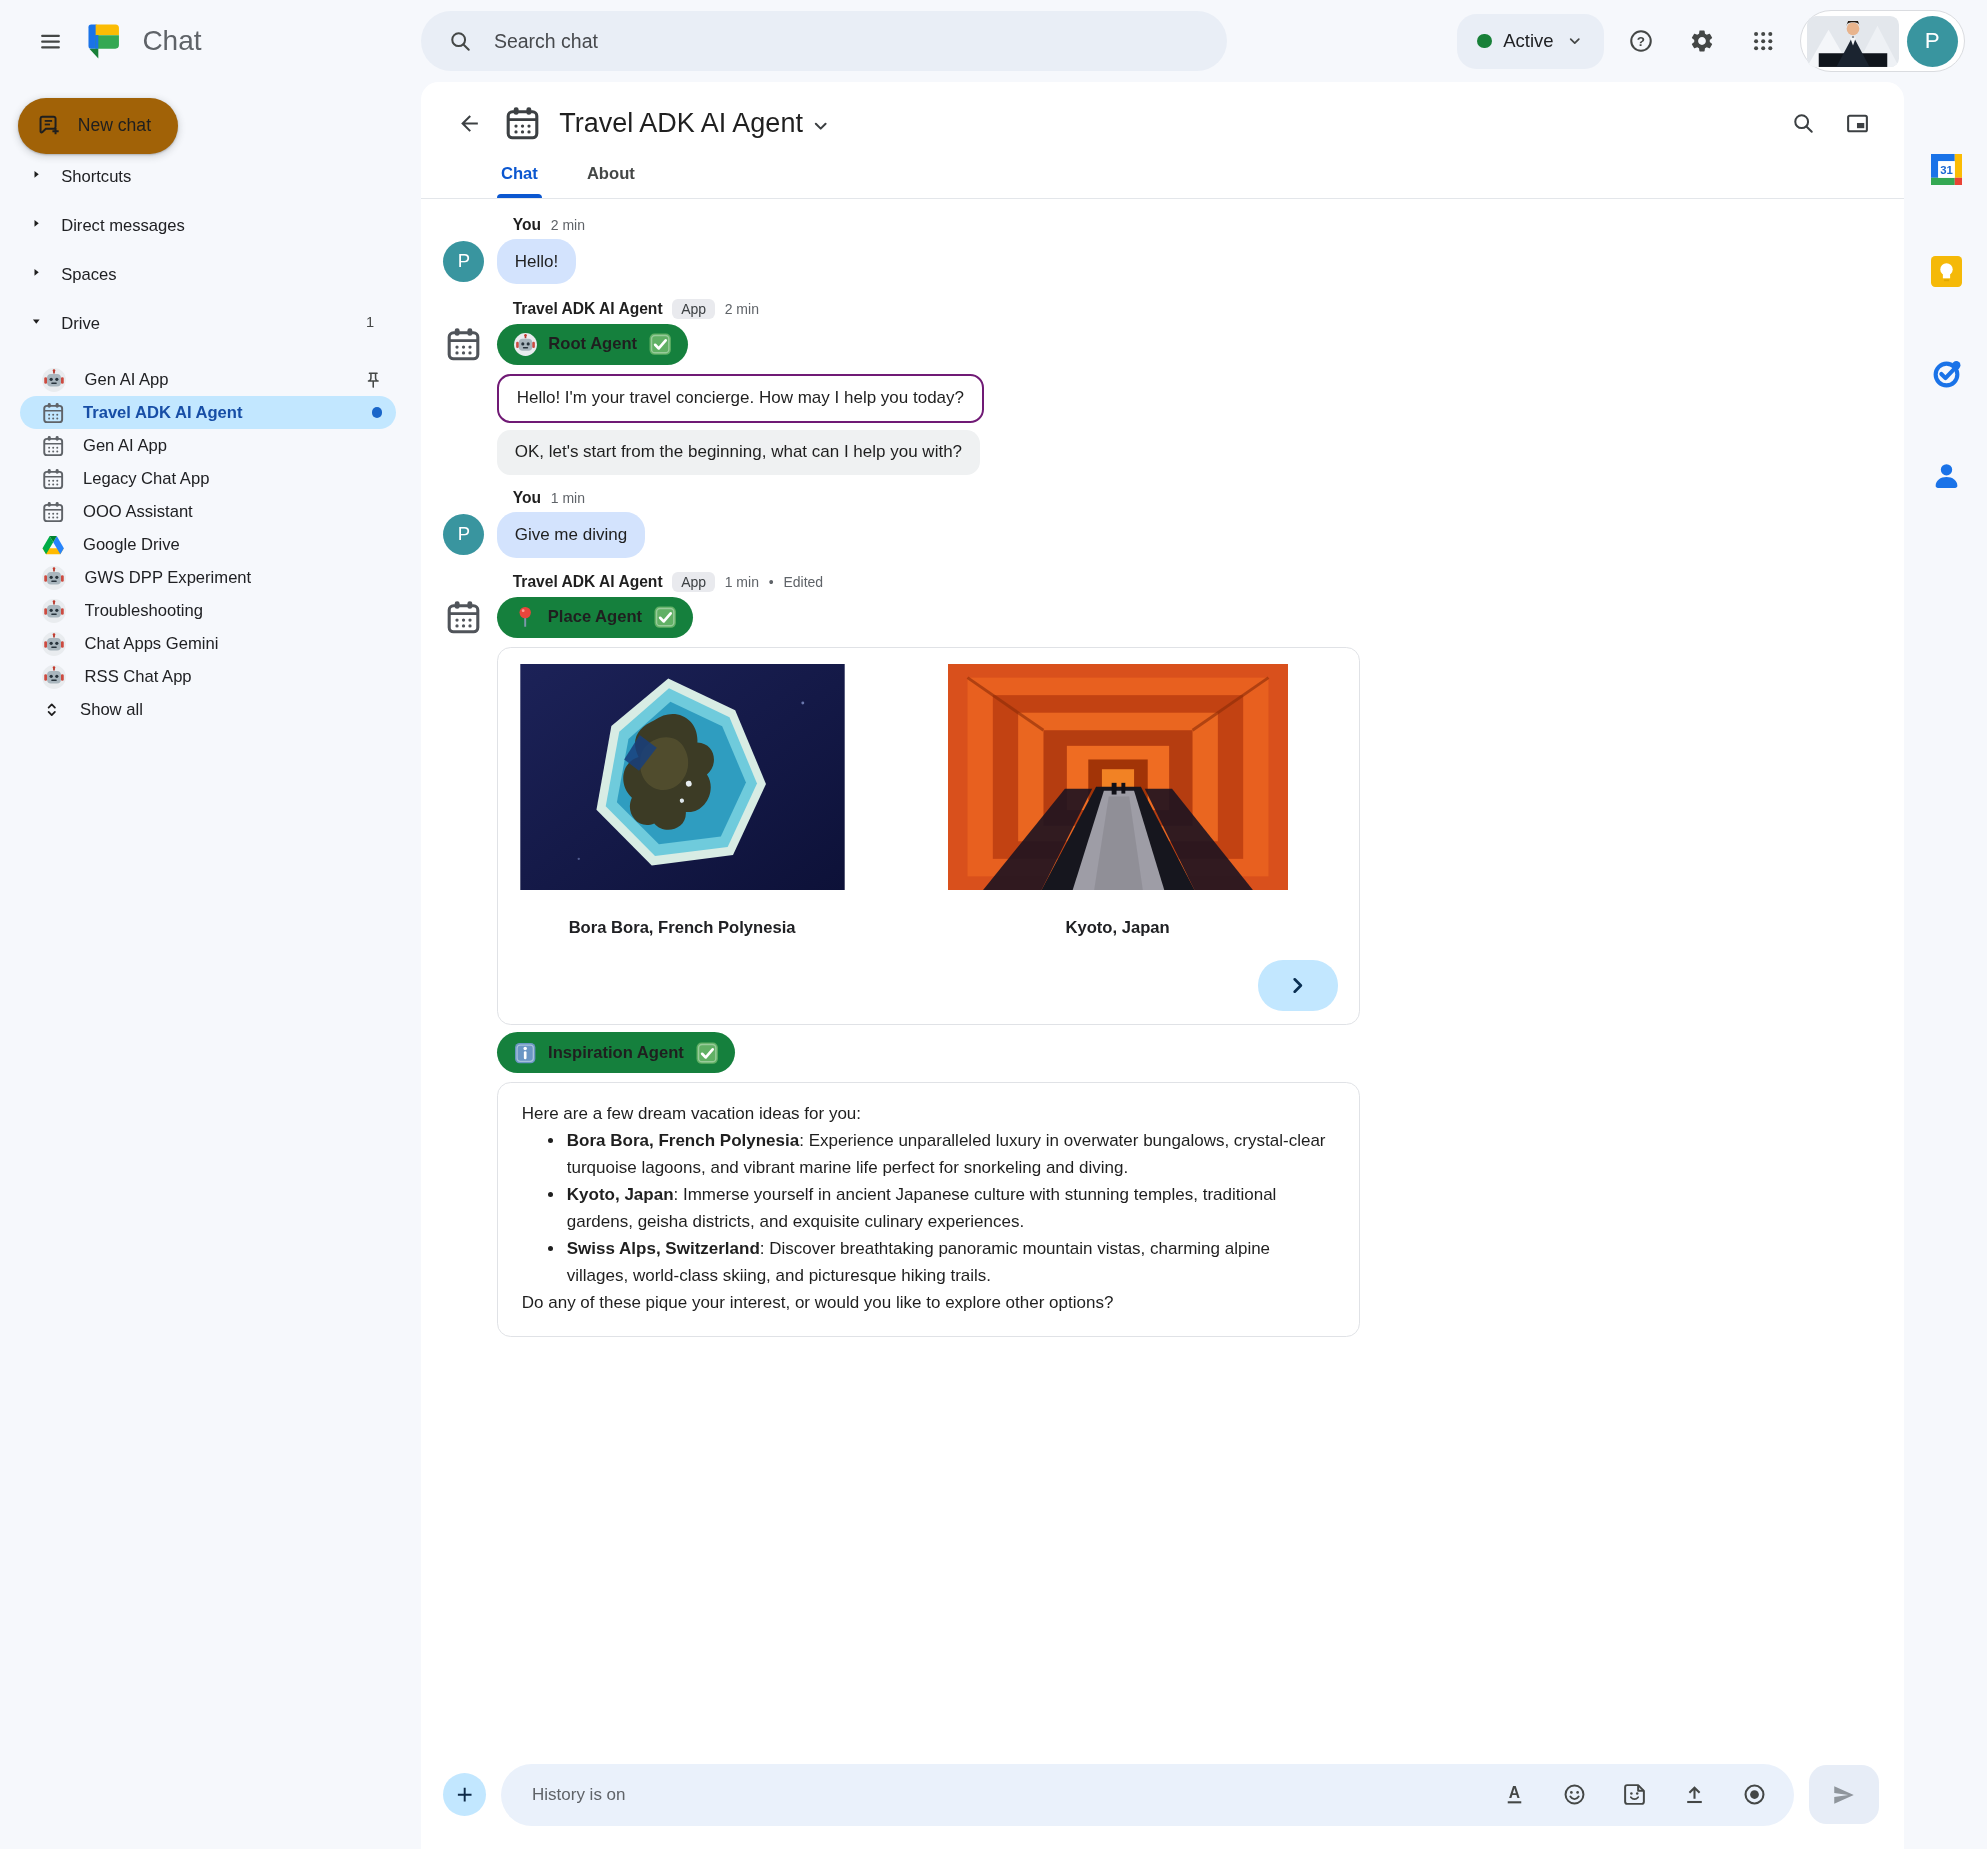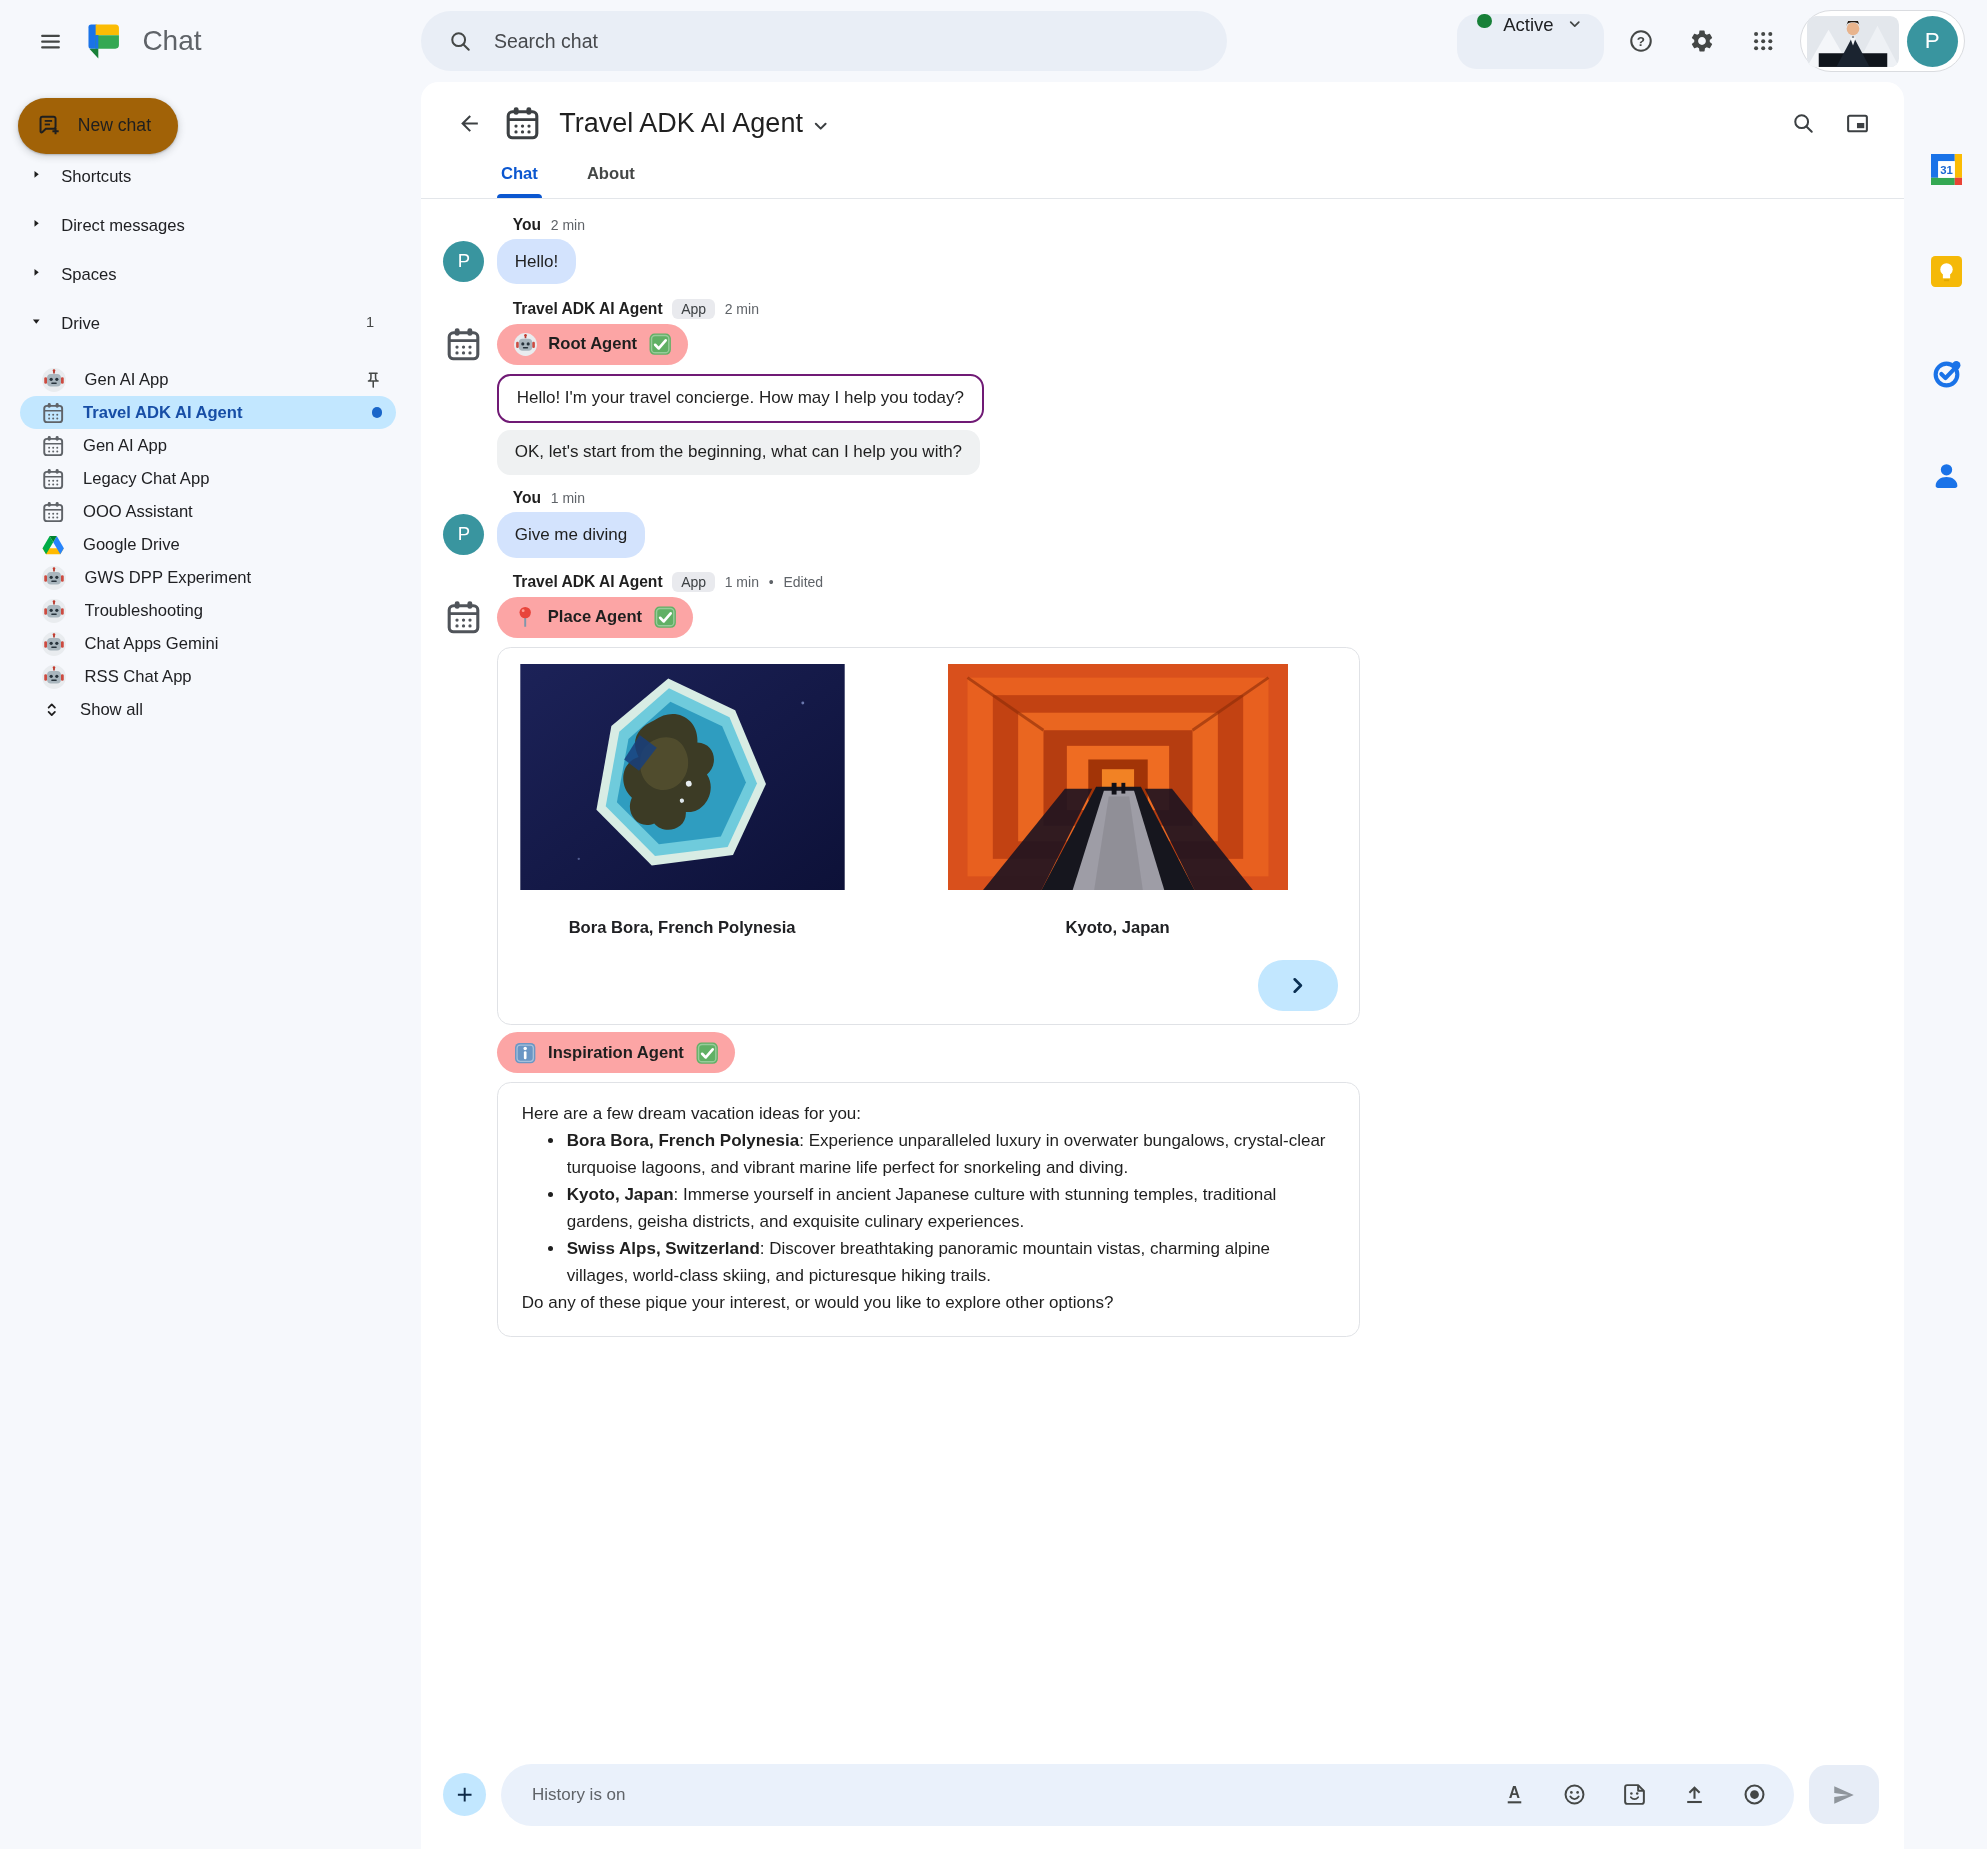"Active" .status-pill { align-items: none -> center }
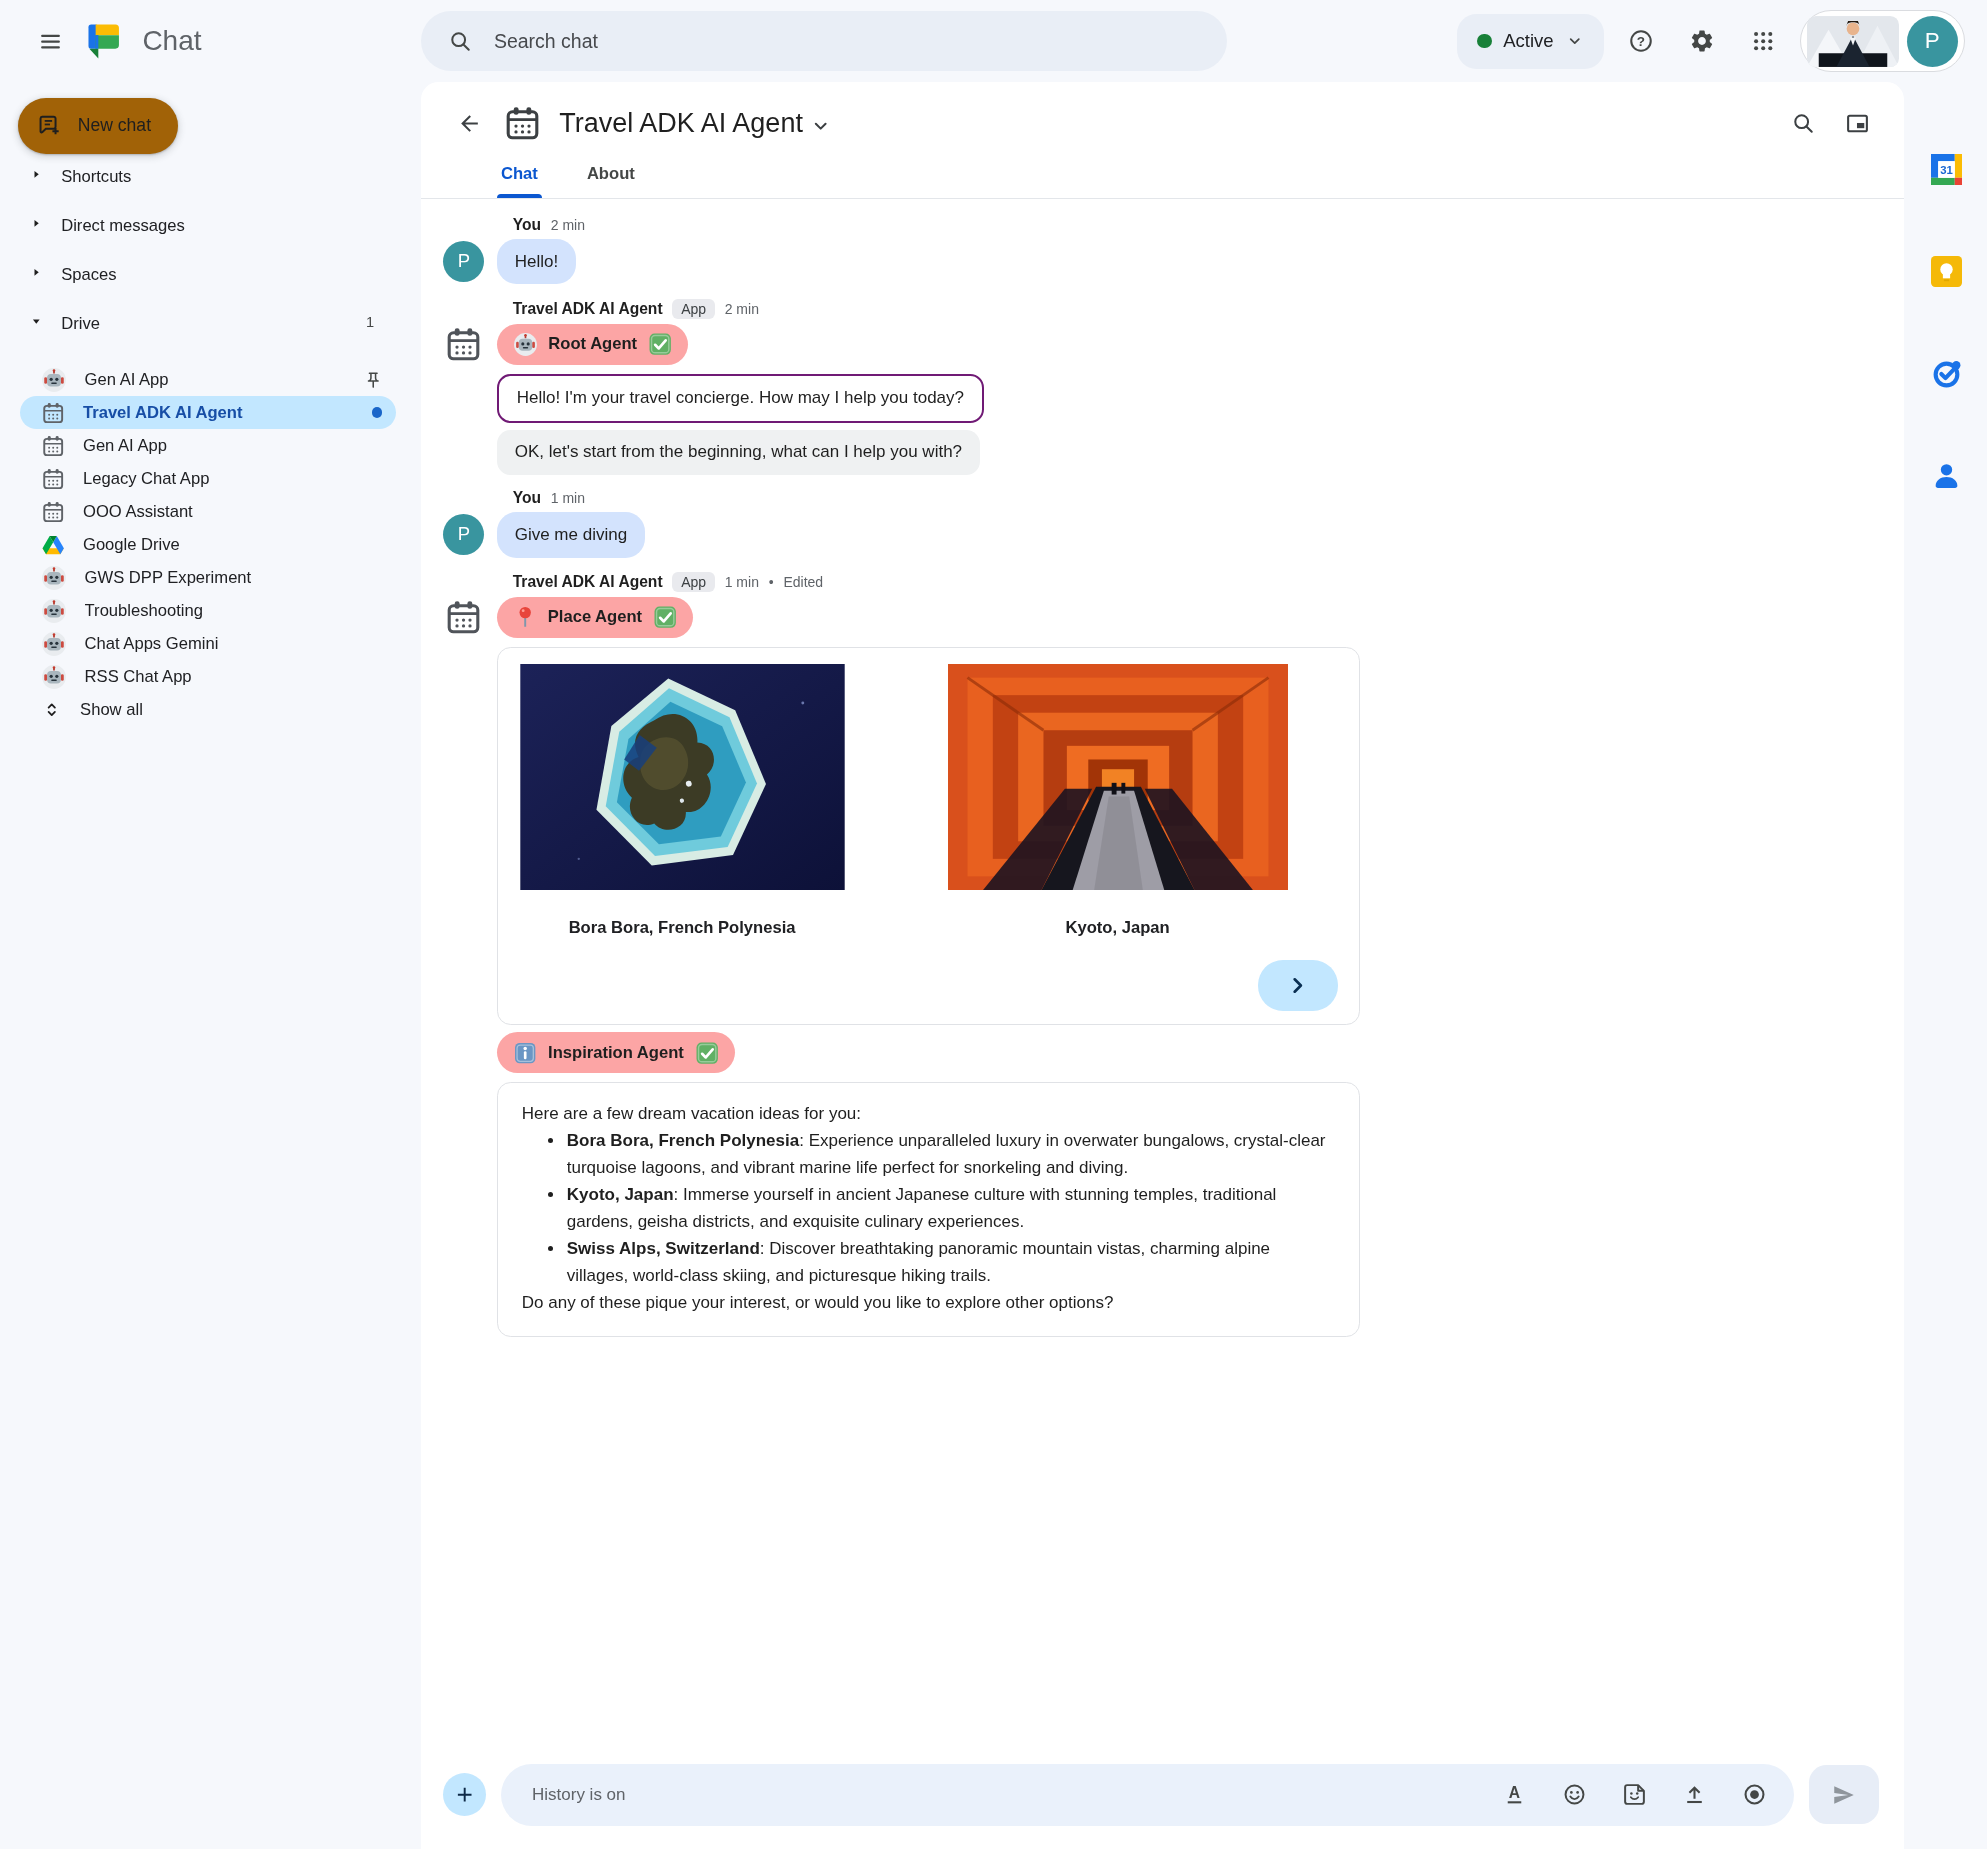"Root Agent" .agent-chip { background: #fca5a5 -> #15803d }
